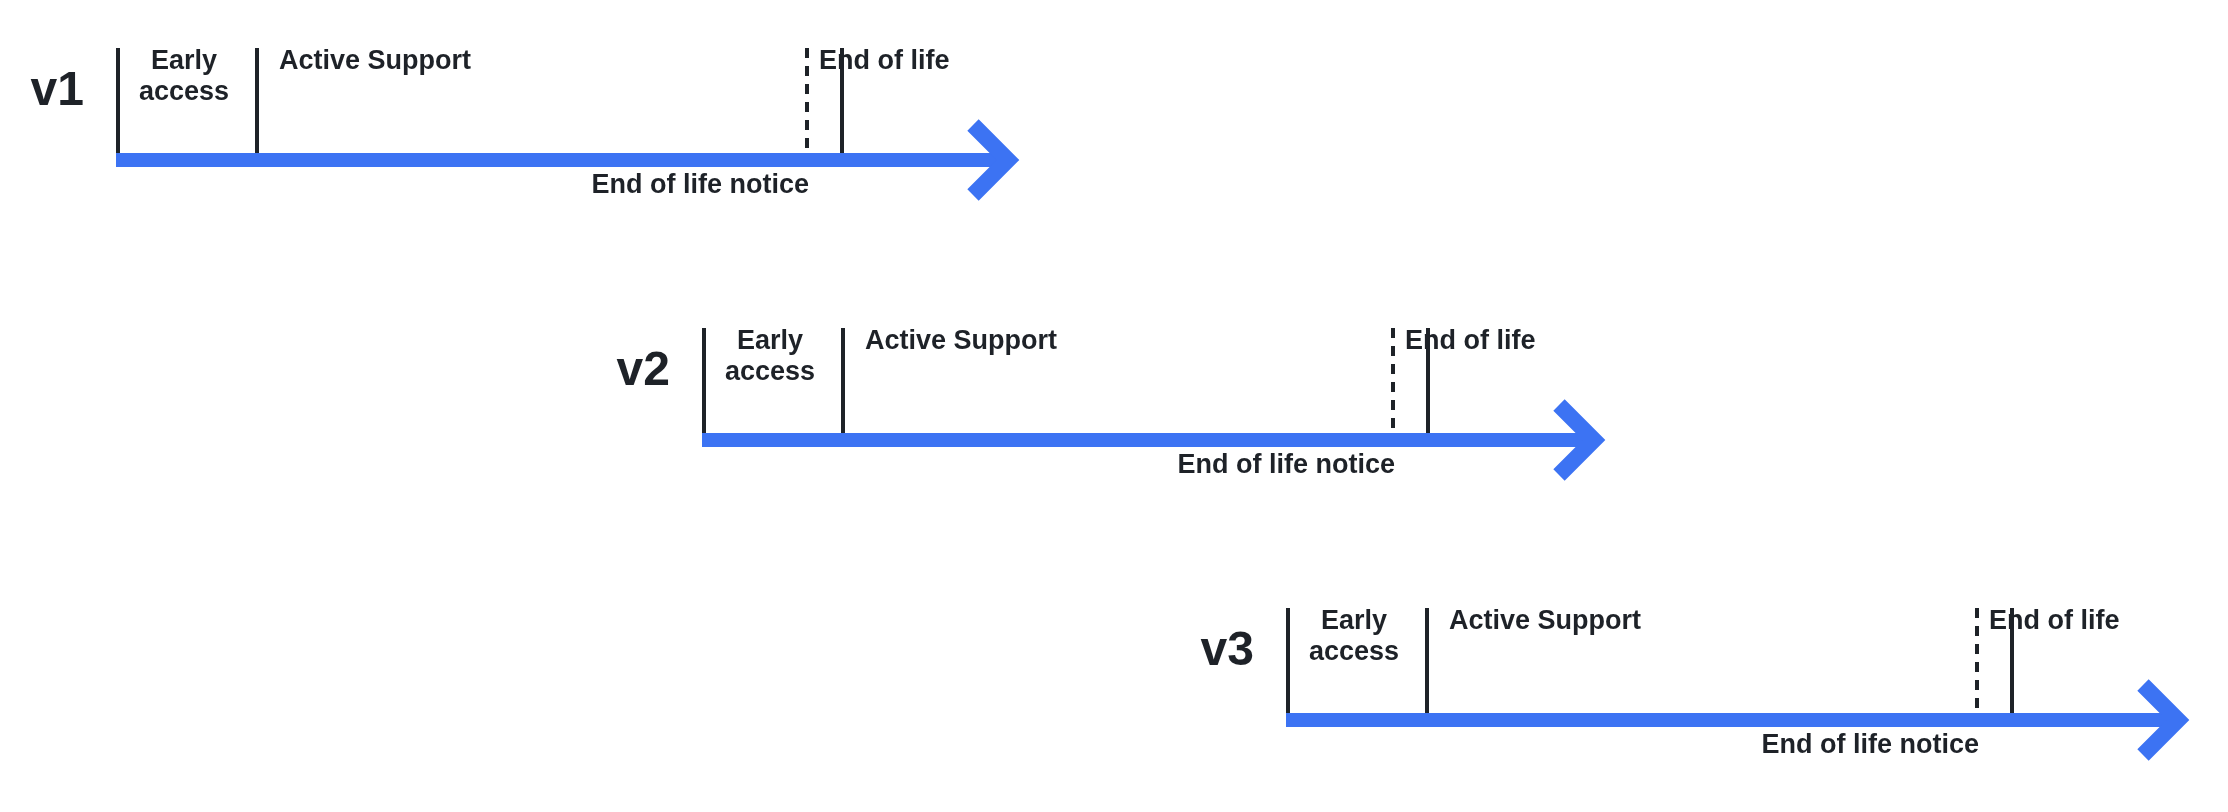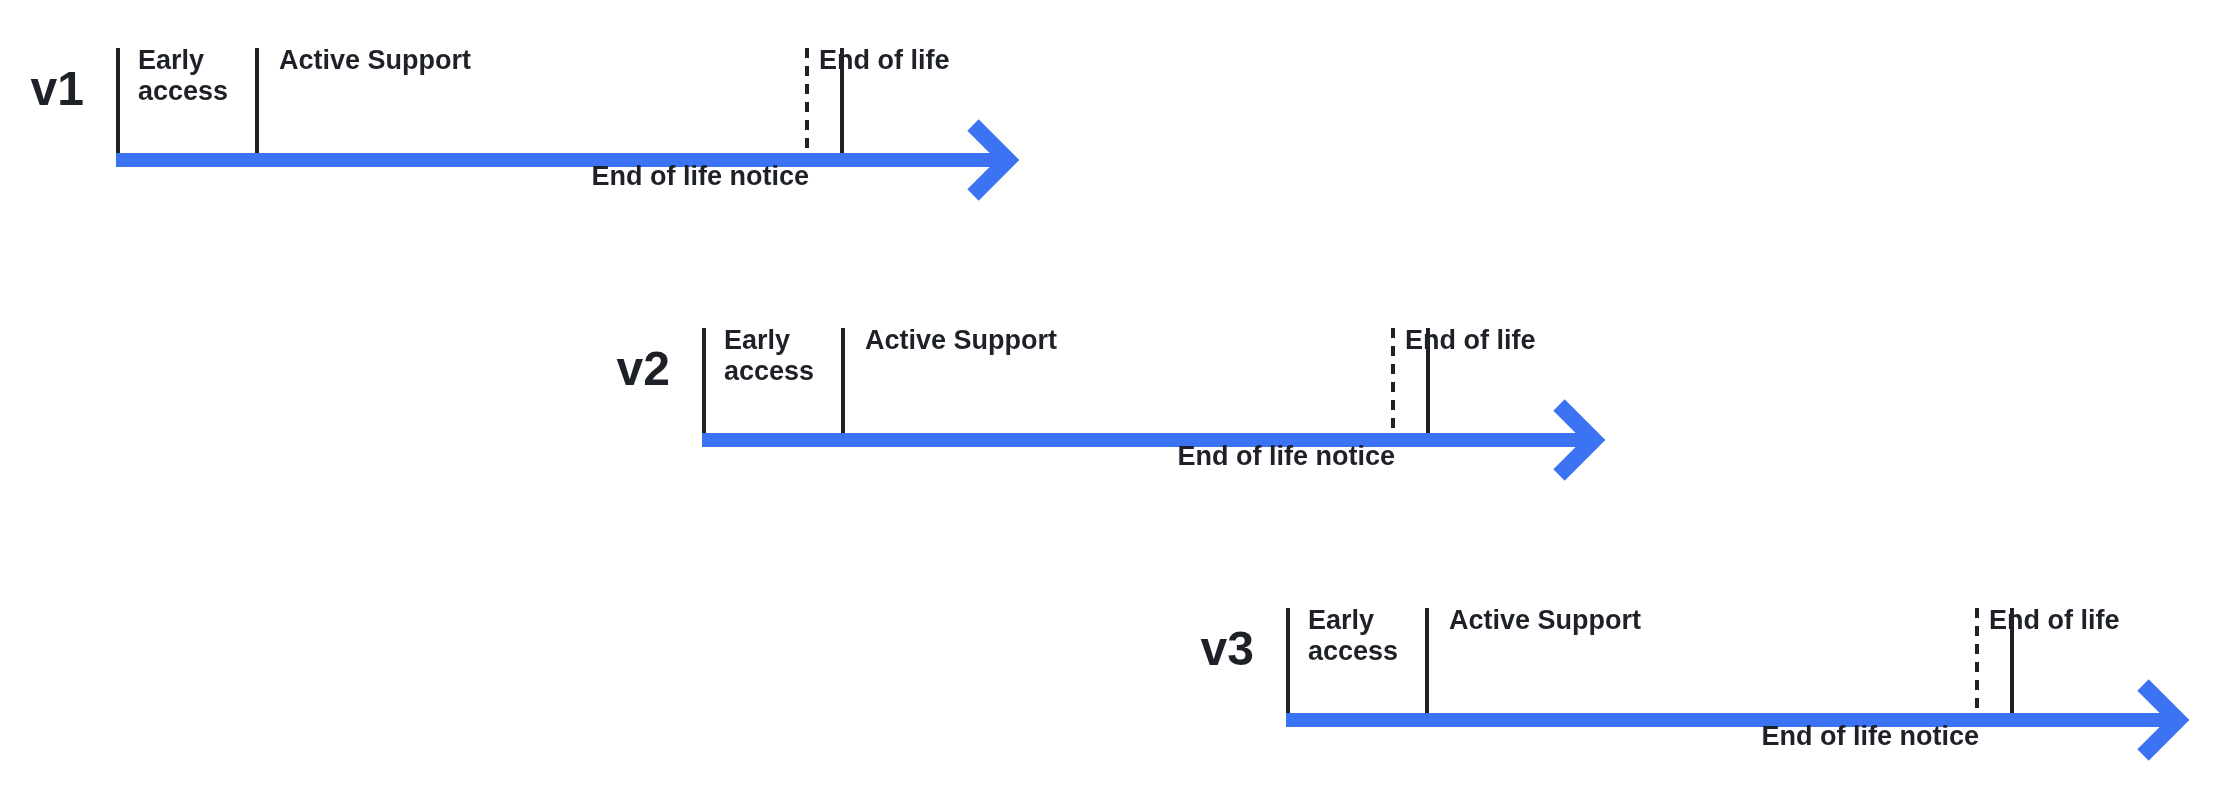"Early access" .lbl-early { left: 20px -> 10px; text-align: none -> center }
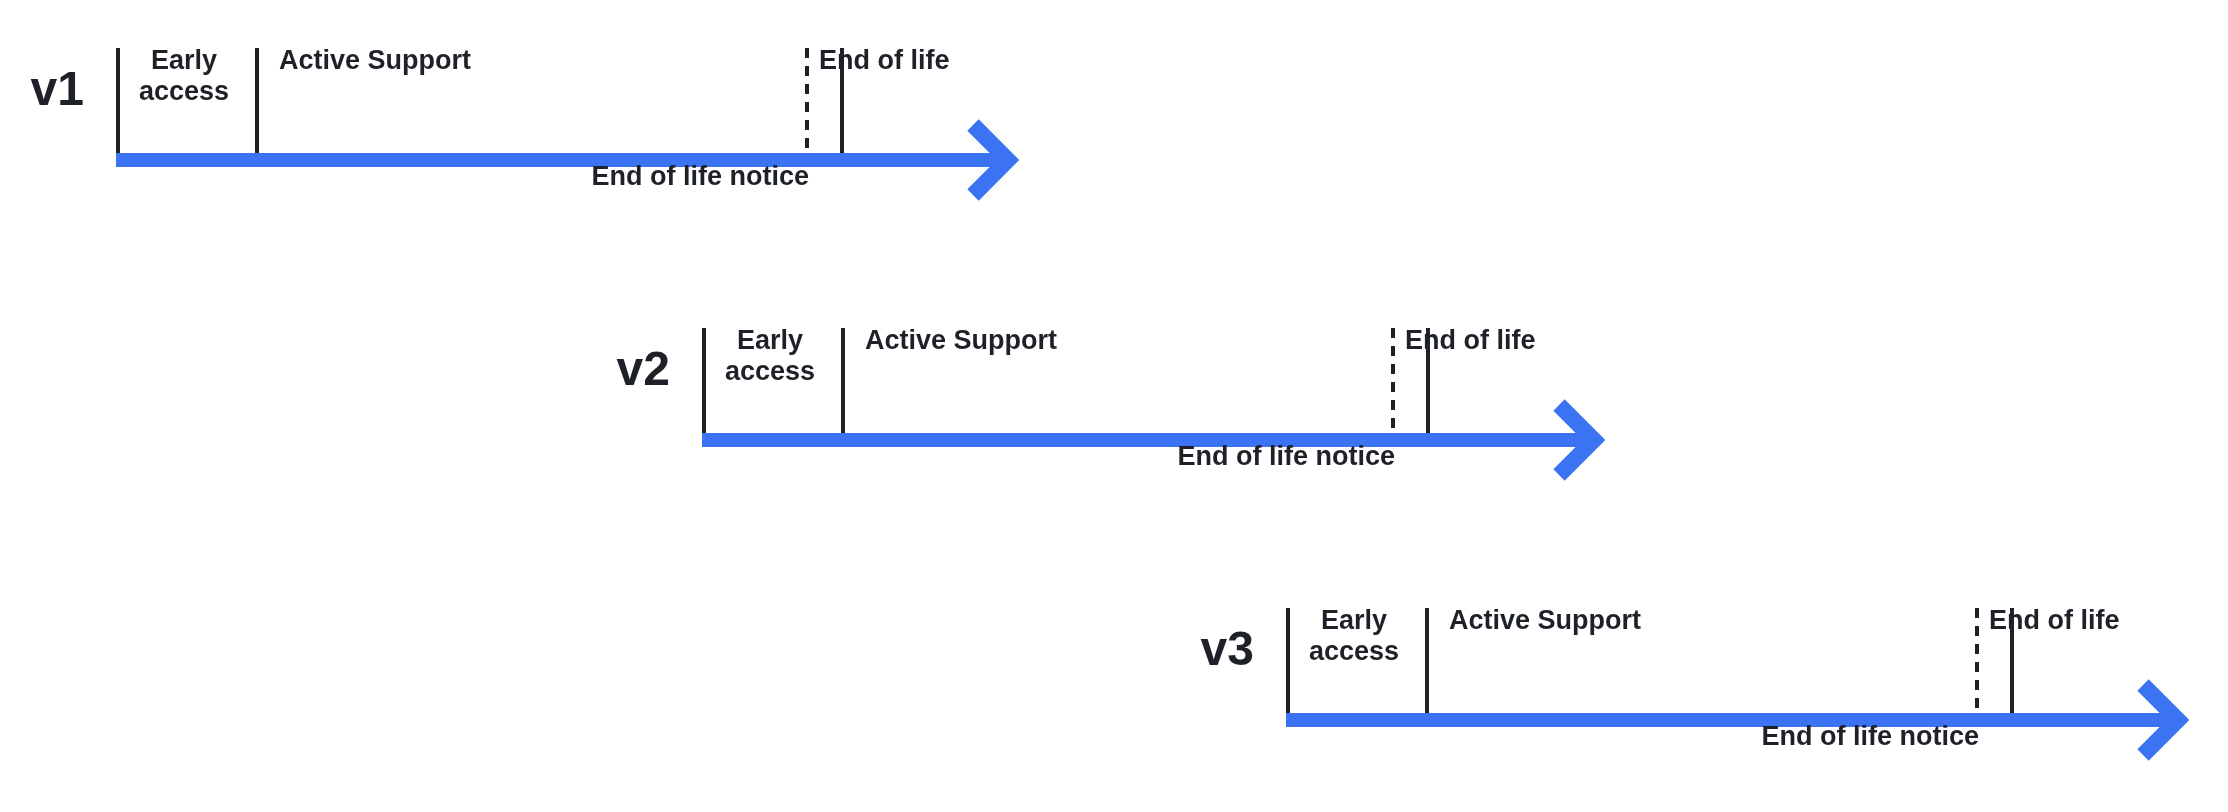"End of life notice" .lbl-notice { top: 113px -> 121px }
